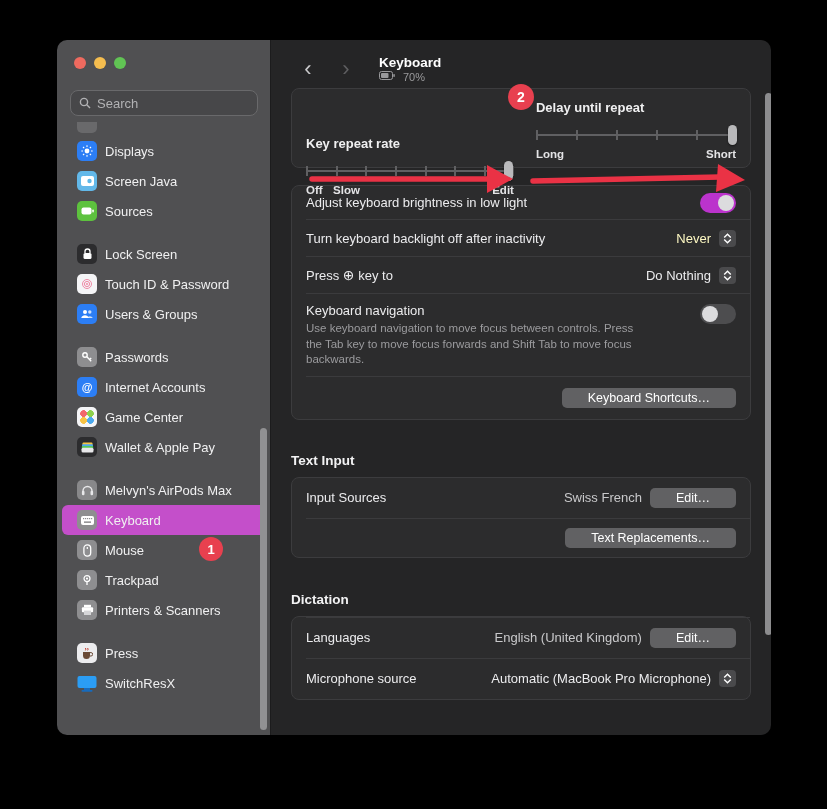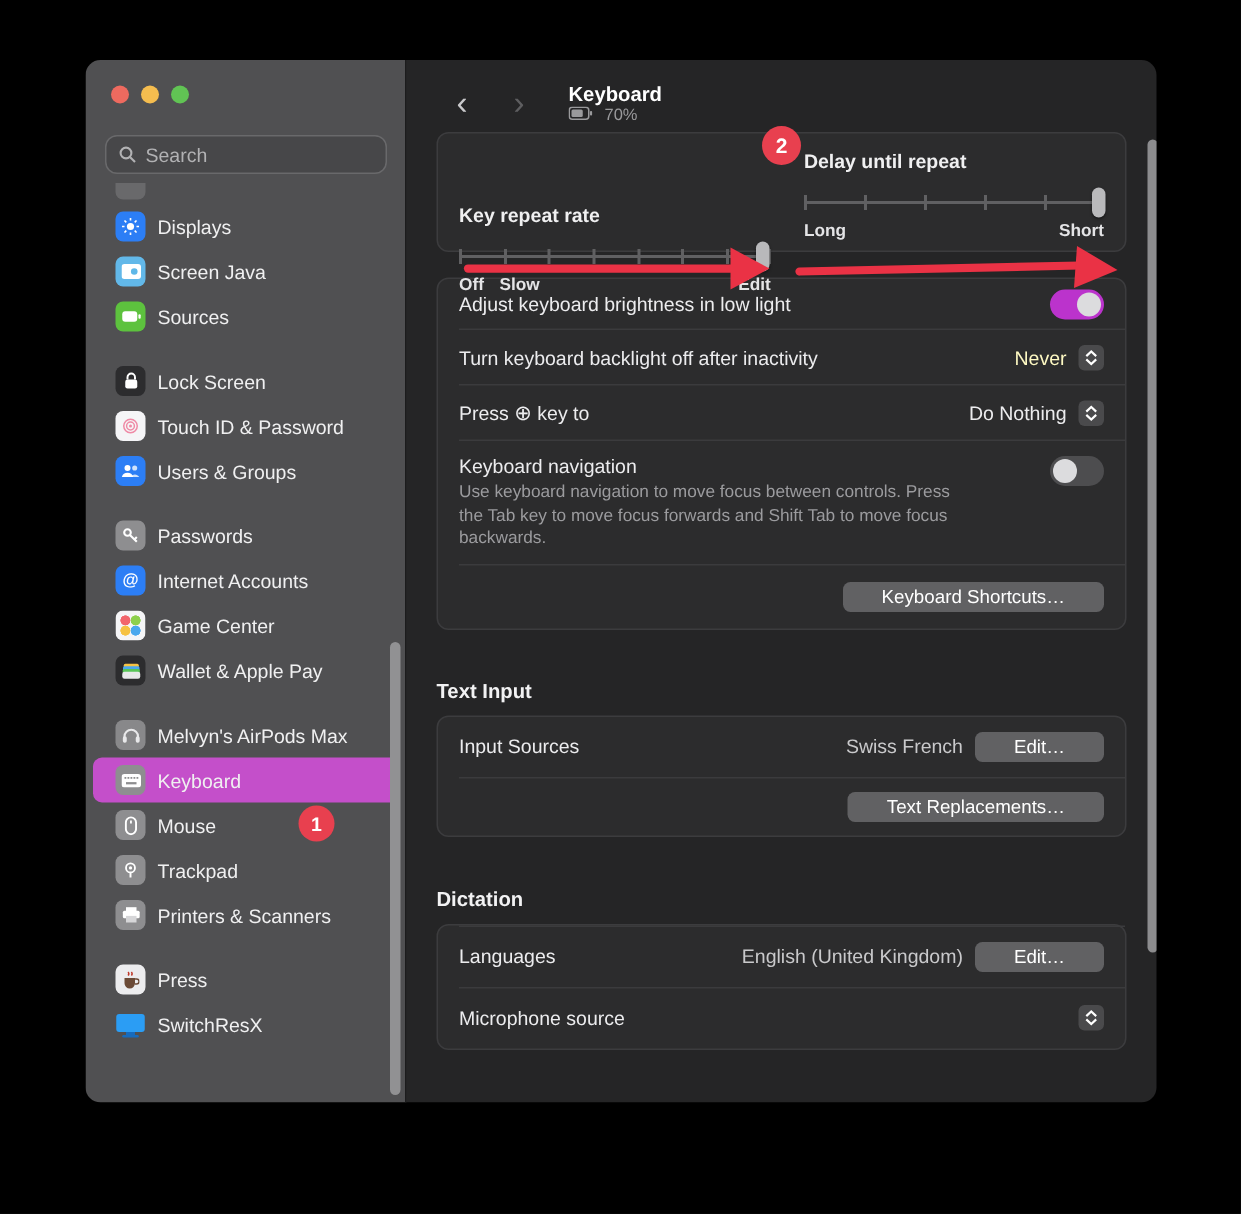"Automatic (MacBook Pro Microphone)" span.rvalue { html: none -> <span>Automatic (MacBook Pro Microphone)</span> }
